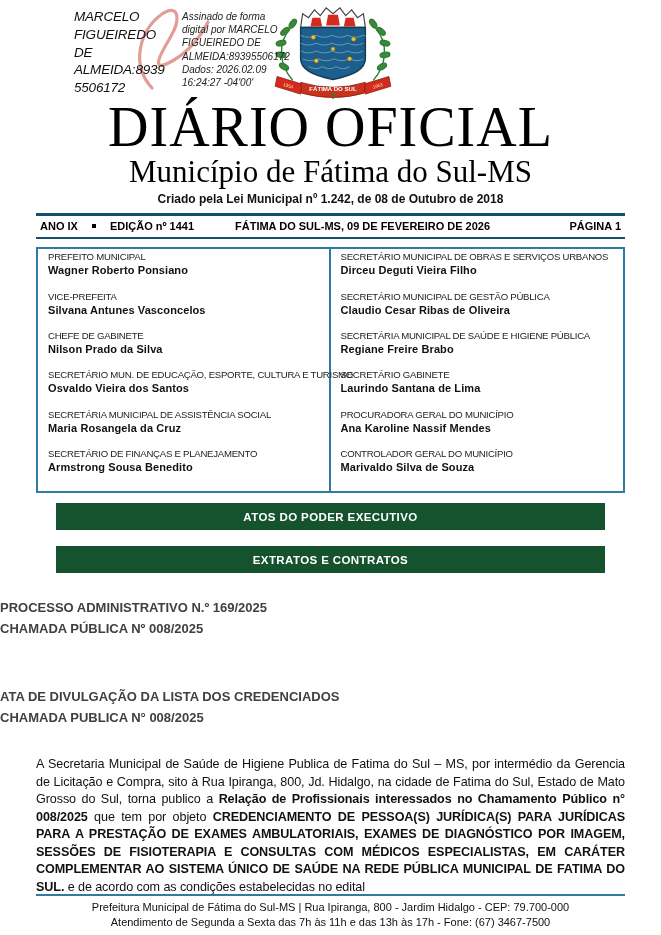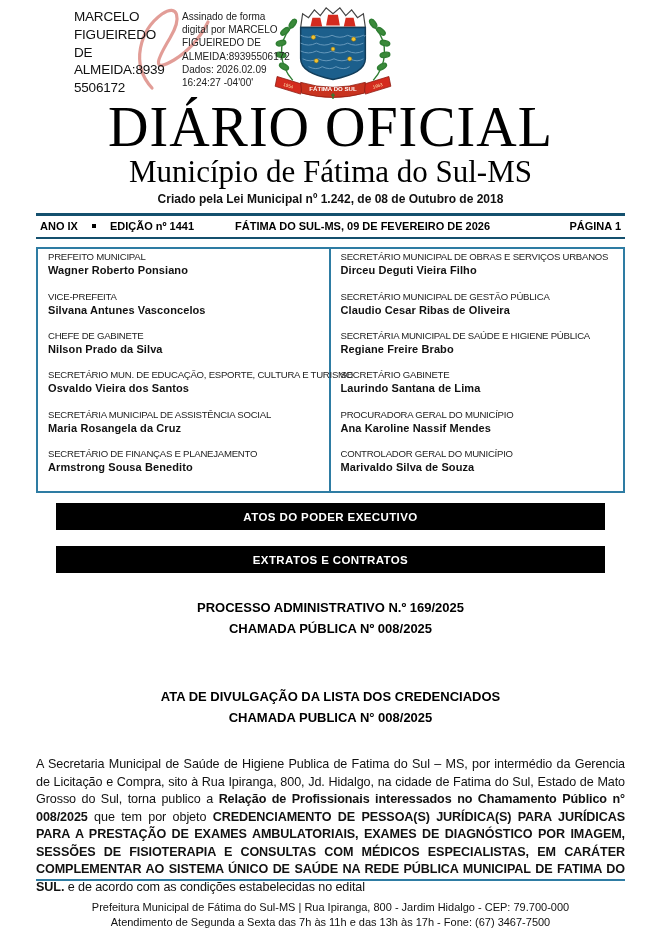"MARCELO FIGUEIREDO DE ALMEIDA:8939" .sig-block { font-style: none -> italic }
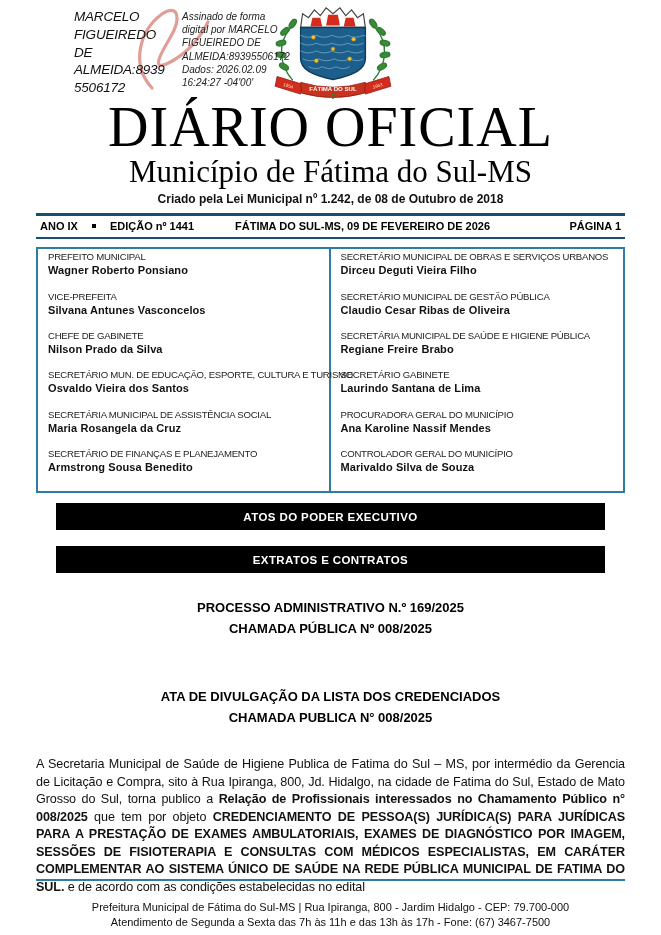"ATOS DO PODER EXECUTIVO" .banner { background: #000000 -> #14532d }
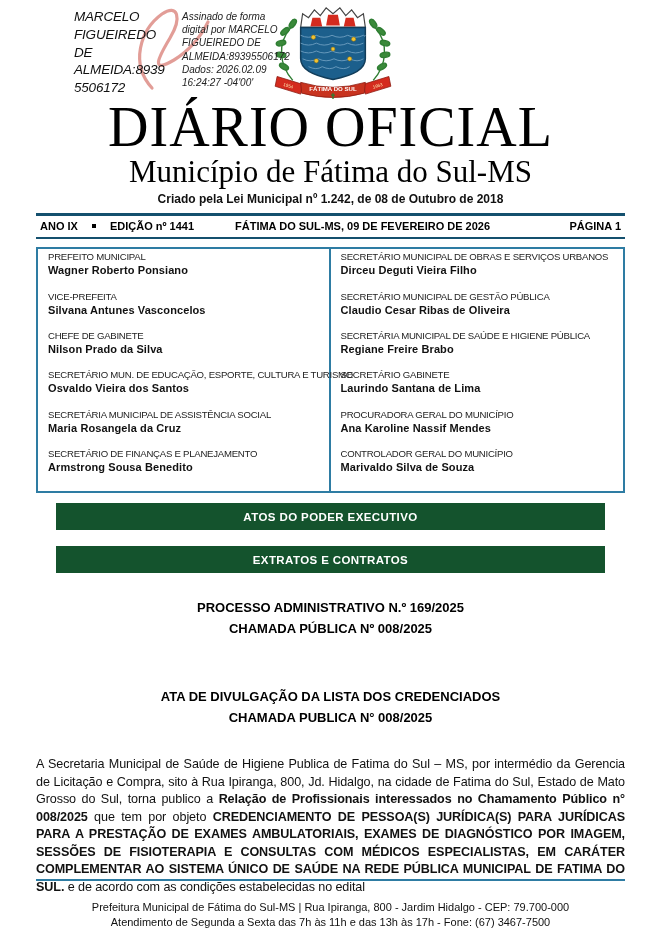"PROCESSO ADMINISTRATIVO N.º 169/2025" .heading { color: #000000 -> #404040; text-align: center -> none }
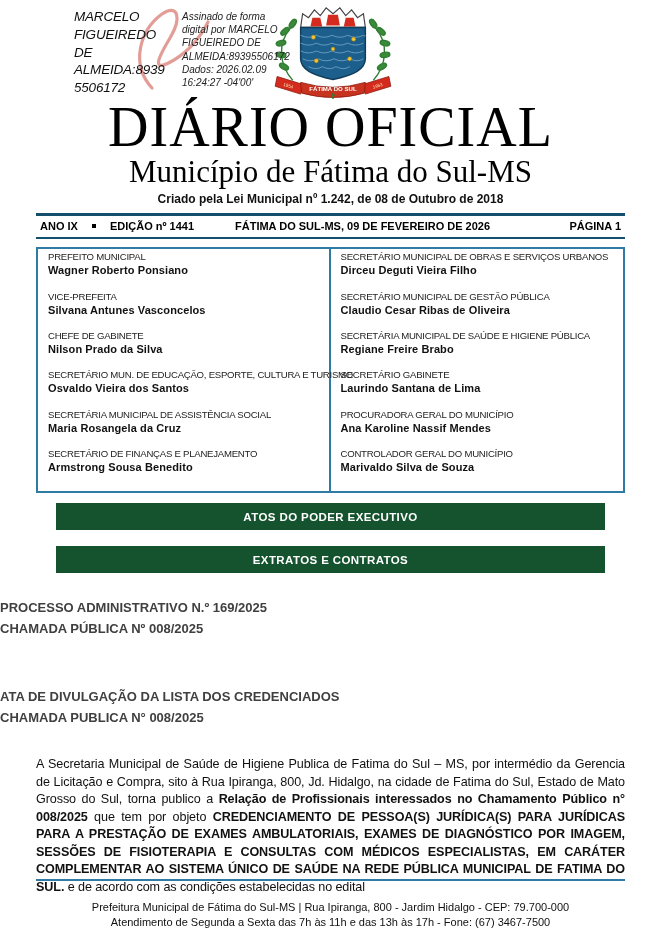"Prefeitura Municipal de Fátima do" .footer { padding-top: 19px -> 4px }
